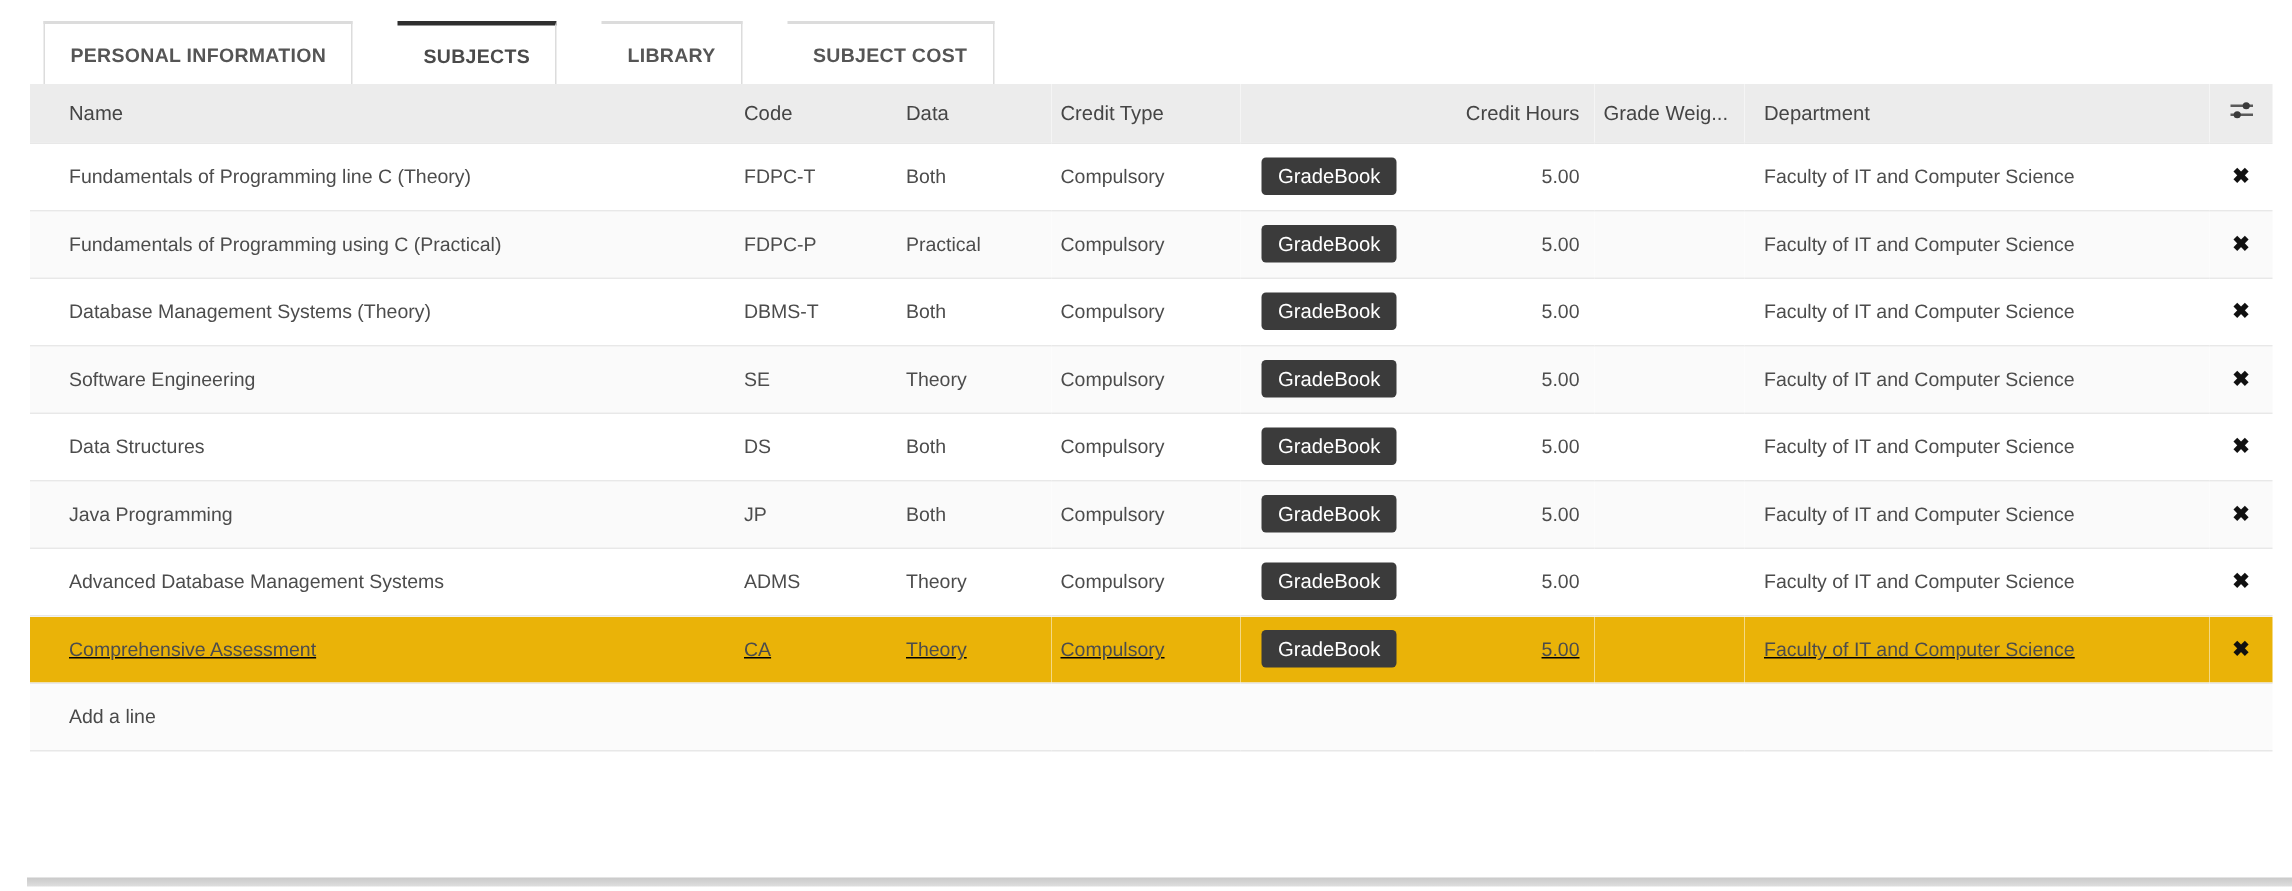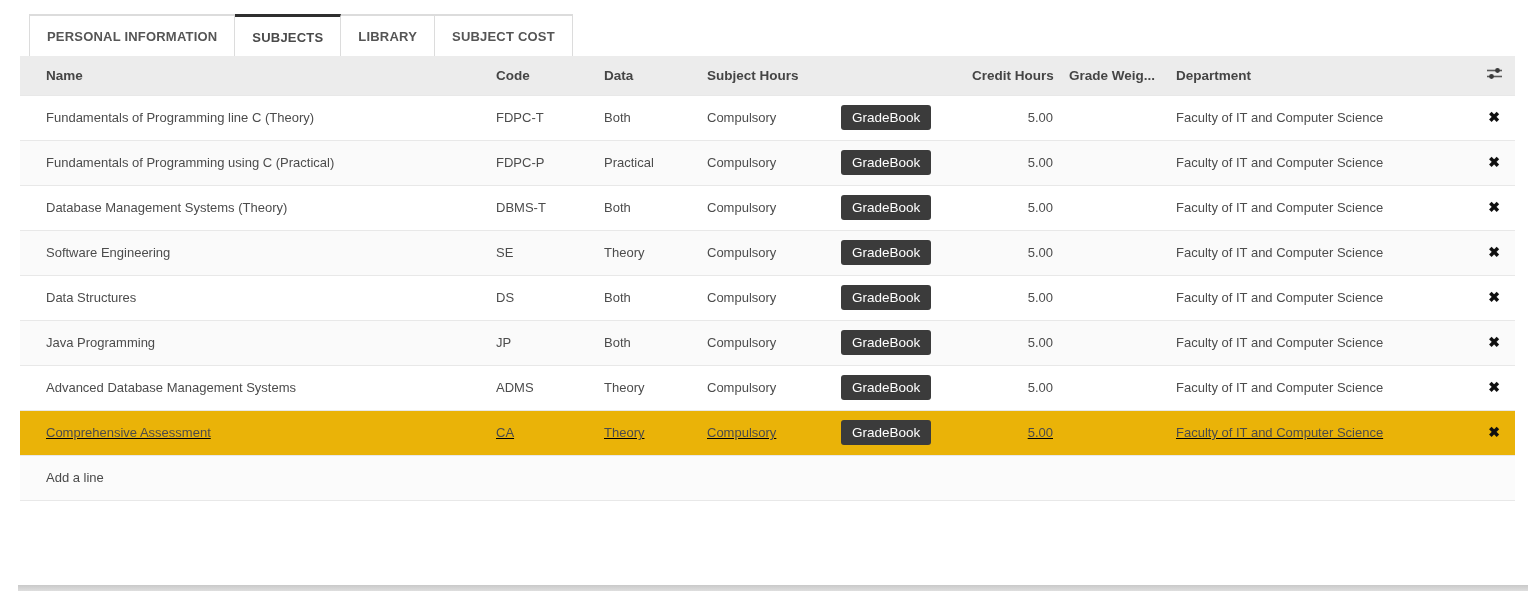"PERSONAL INFORMATION" .tabs { gap: none -> 30px }
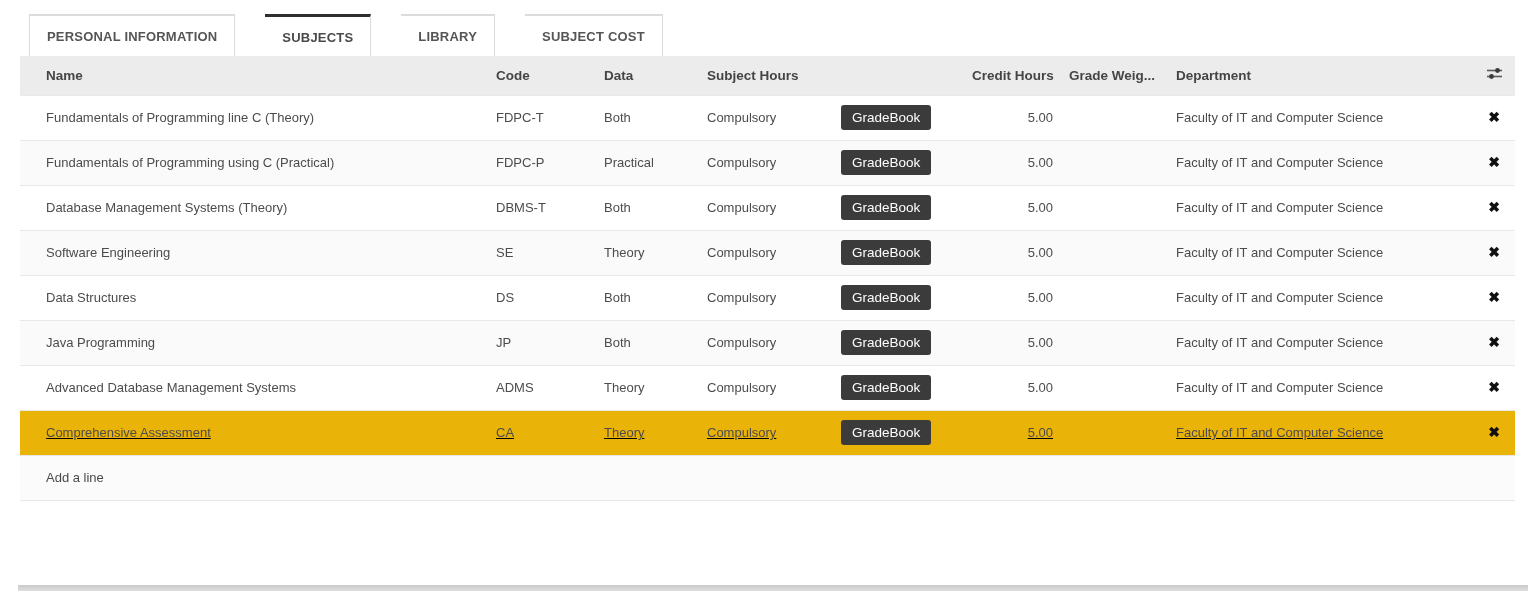"Name" th { font-weight: bold -> normal }
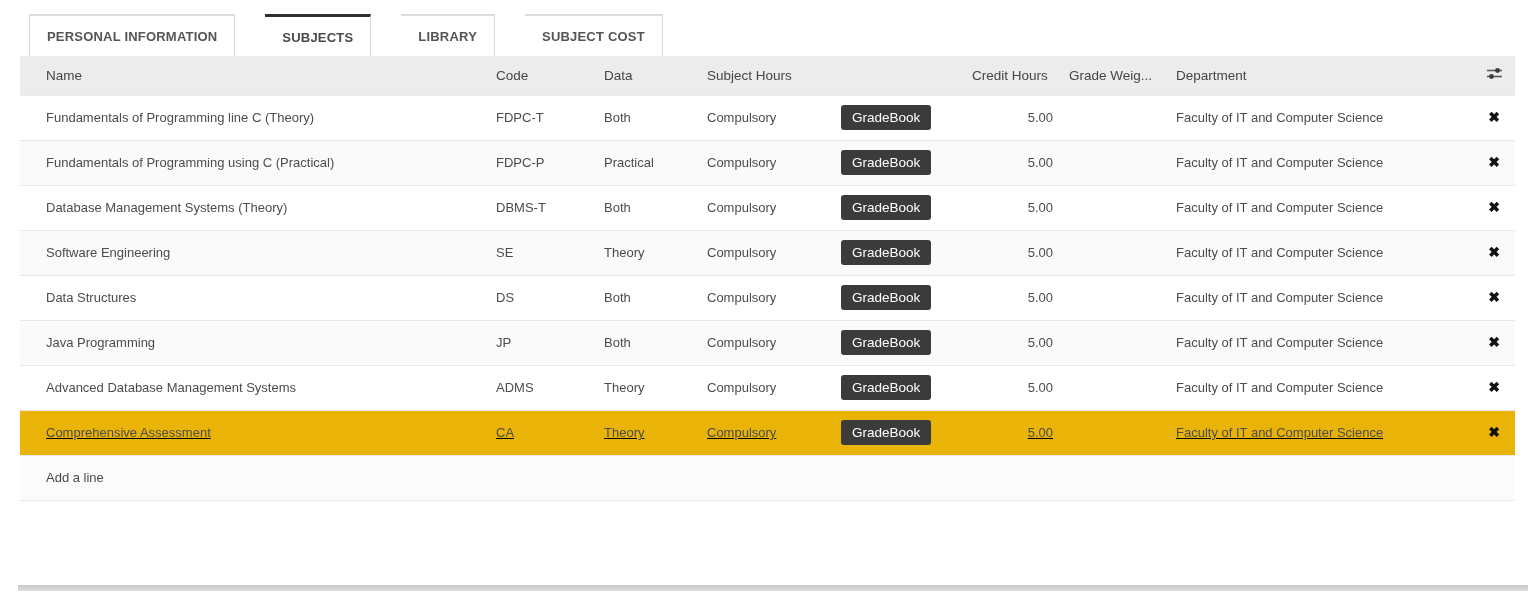"Subject Hours" th.col-stype { text: Subject Hours -> Credit Type }
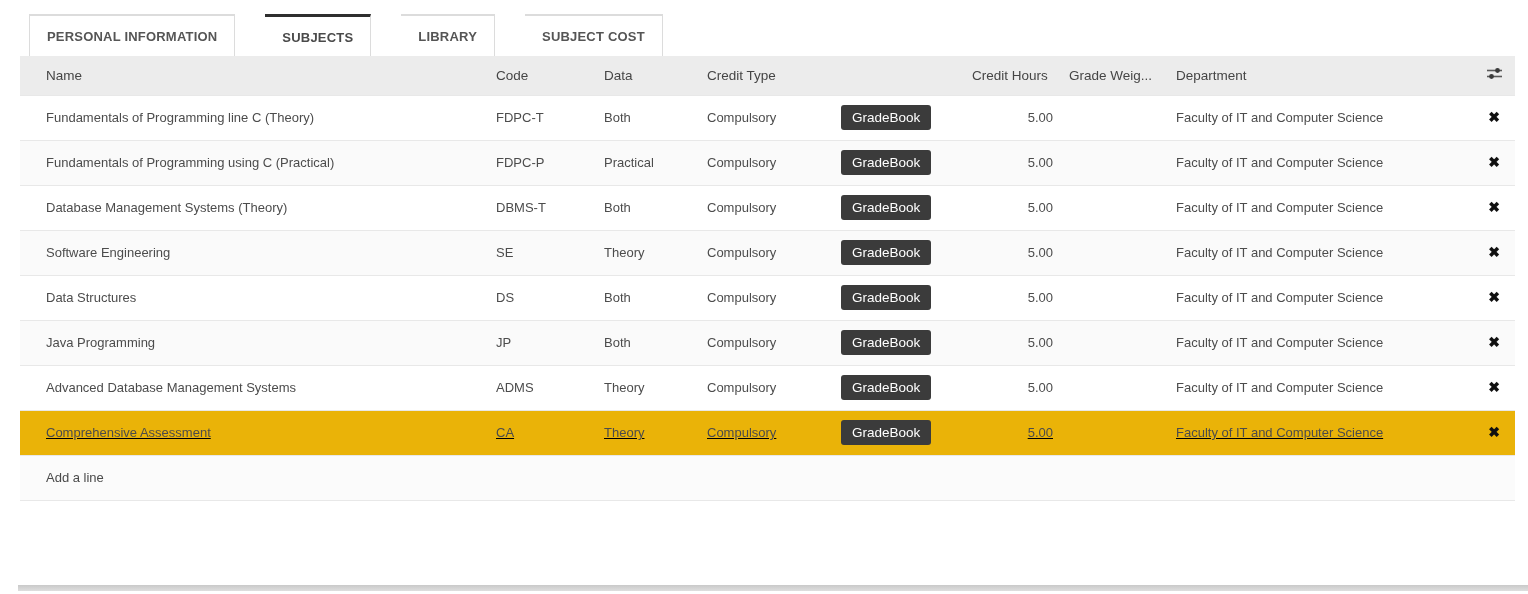"Credit Hours" th.col-credit { text-align: none -> right }
